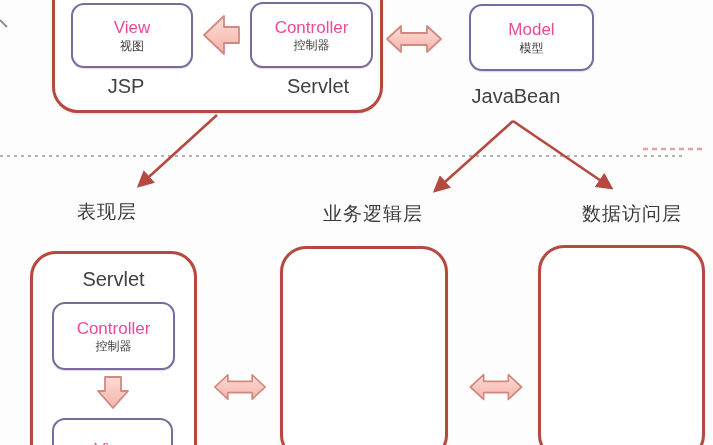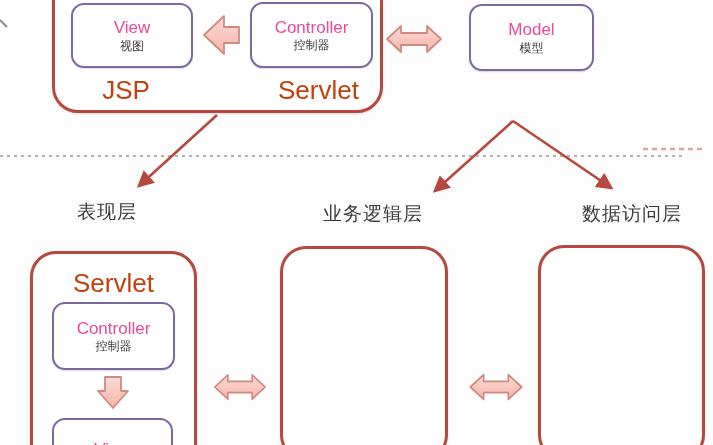"JSP" .caption { color: #c2410c -> #404040; font-size: 26px -> 20px }
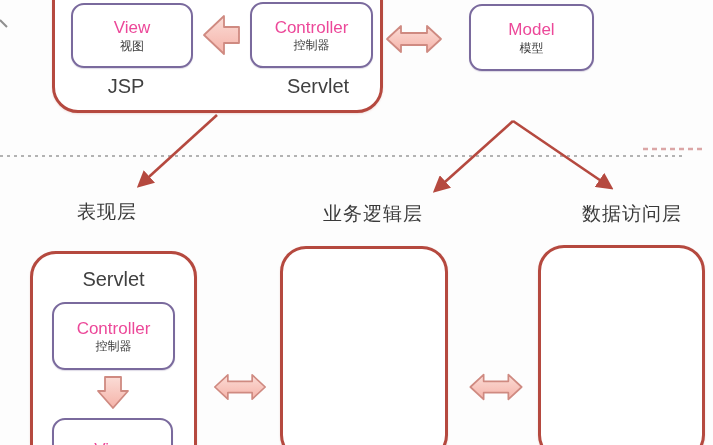"JavaBean" div.caption { html: none -> <div>JavaBean</div> }
